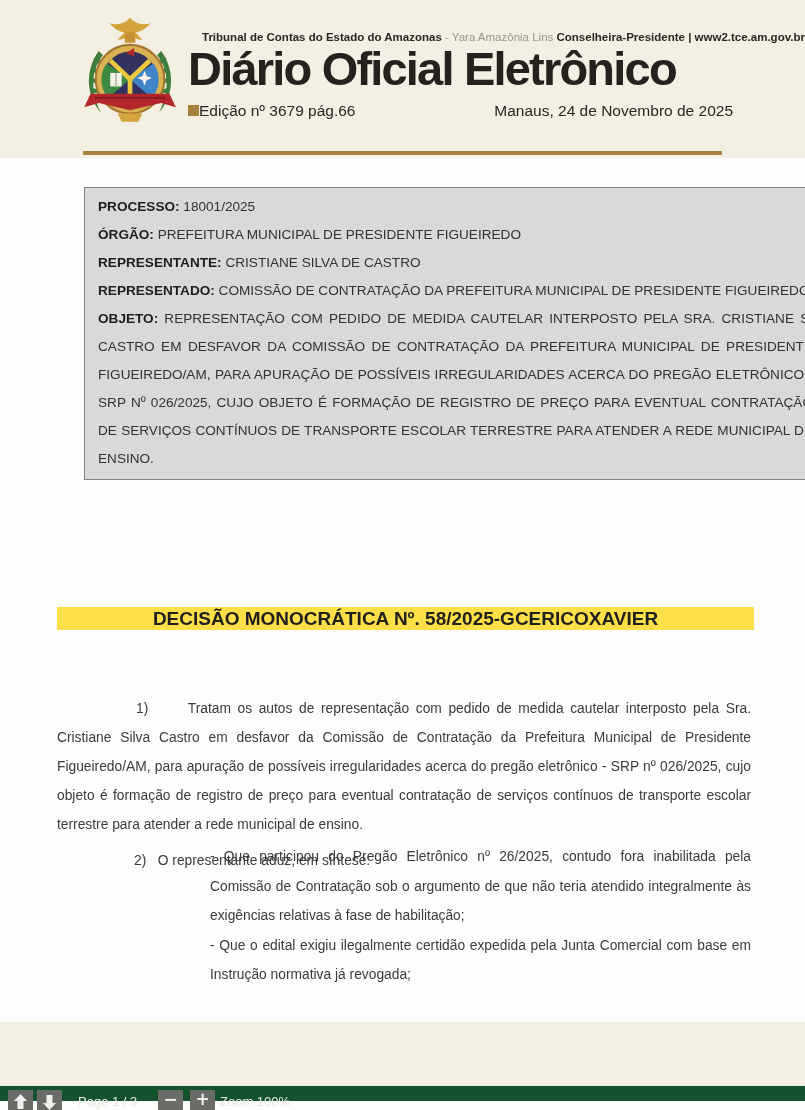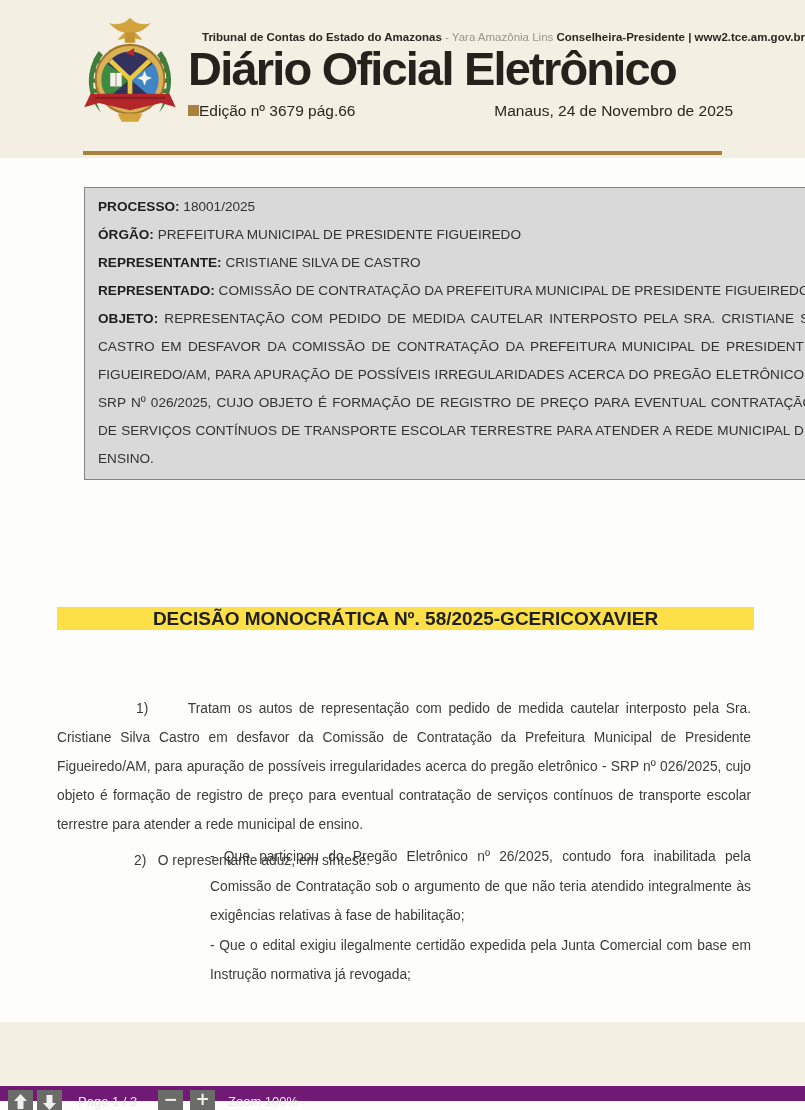"Page 1 / 3" .toolbar { background: #701a75 -> #14532d }
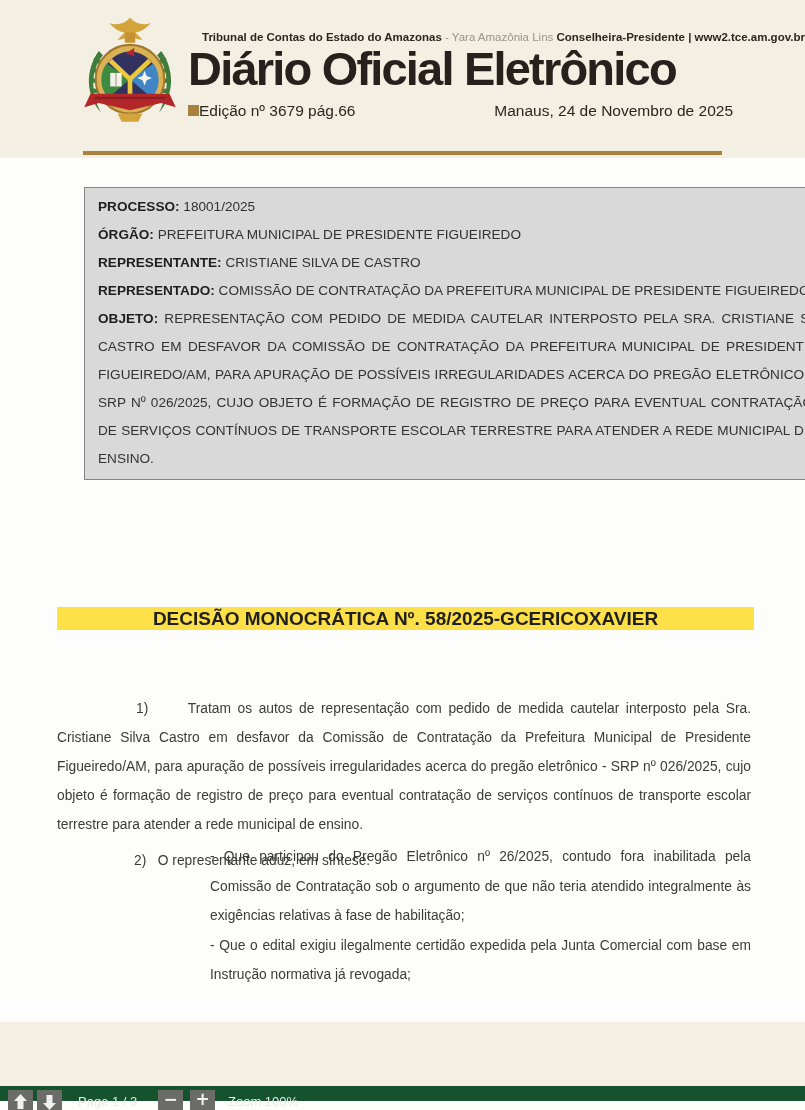"Zoom 100%" span.tb-label { left: 228px -> 220px }
